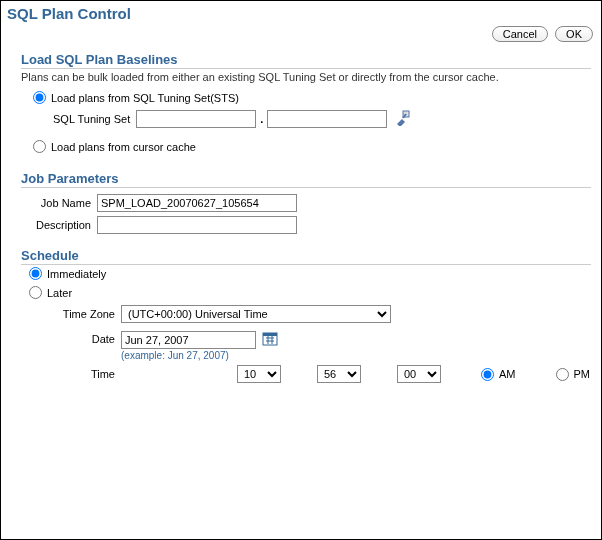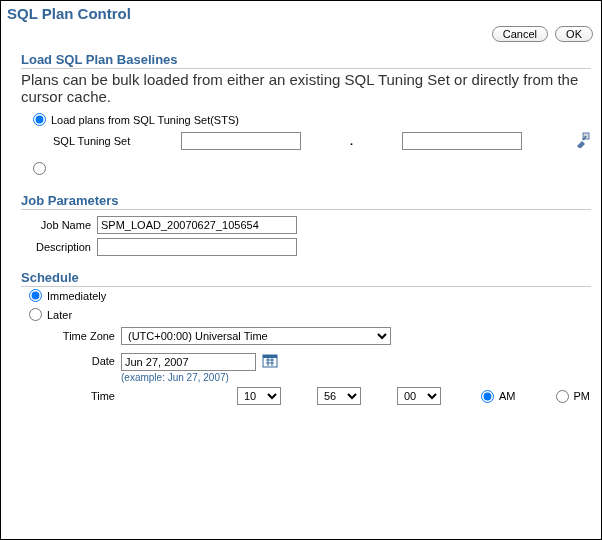"Plans can be bulk loaded" .help-text { font-size: 15px -> 11px }
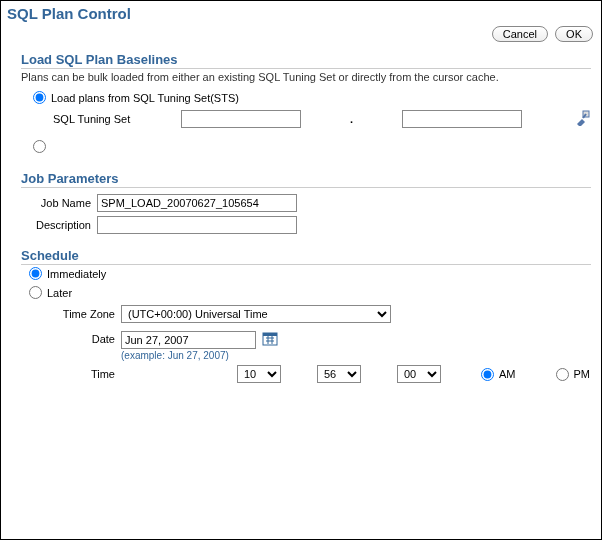"SQL Tuning Set" div.row { justify-content: space-between -> none }
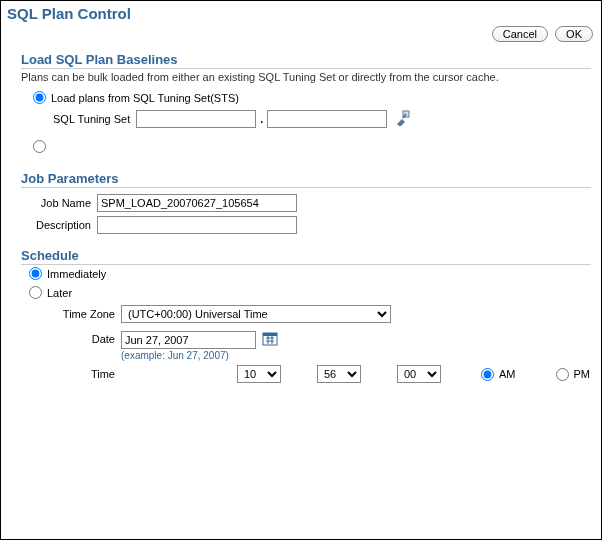"Load plans from cursor cache" span { html: none -> <span>Load plans from cursor cache</span> }
